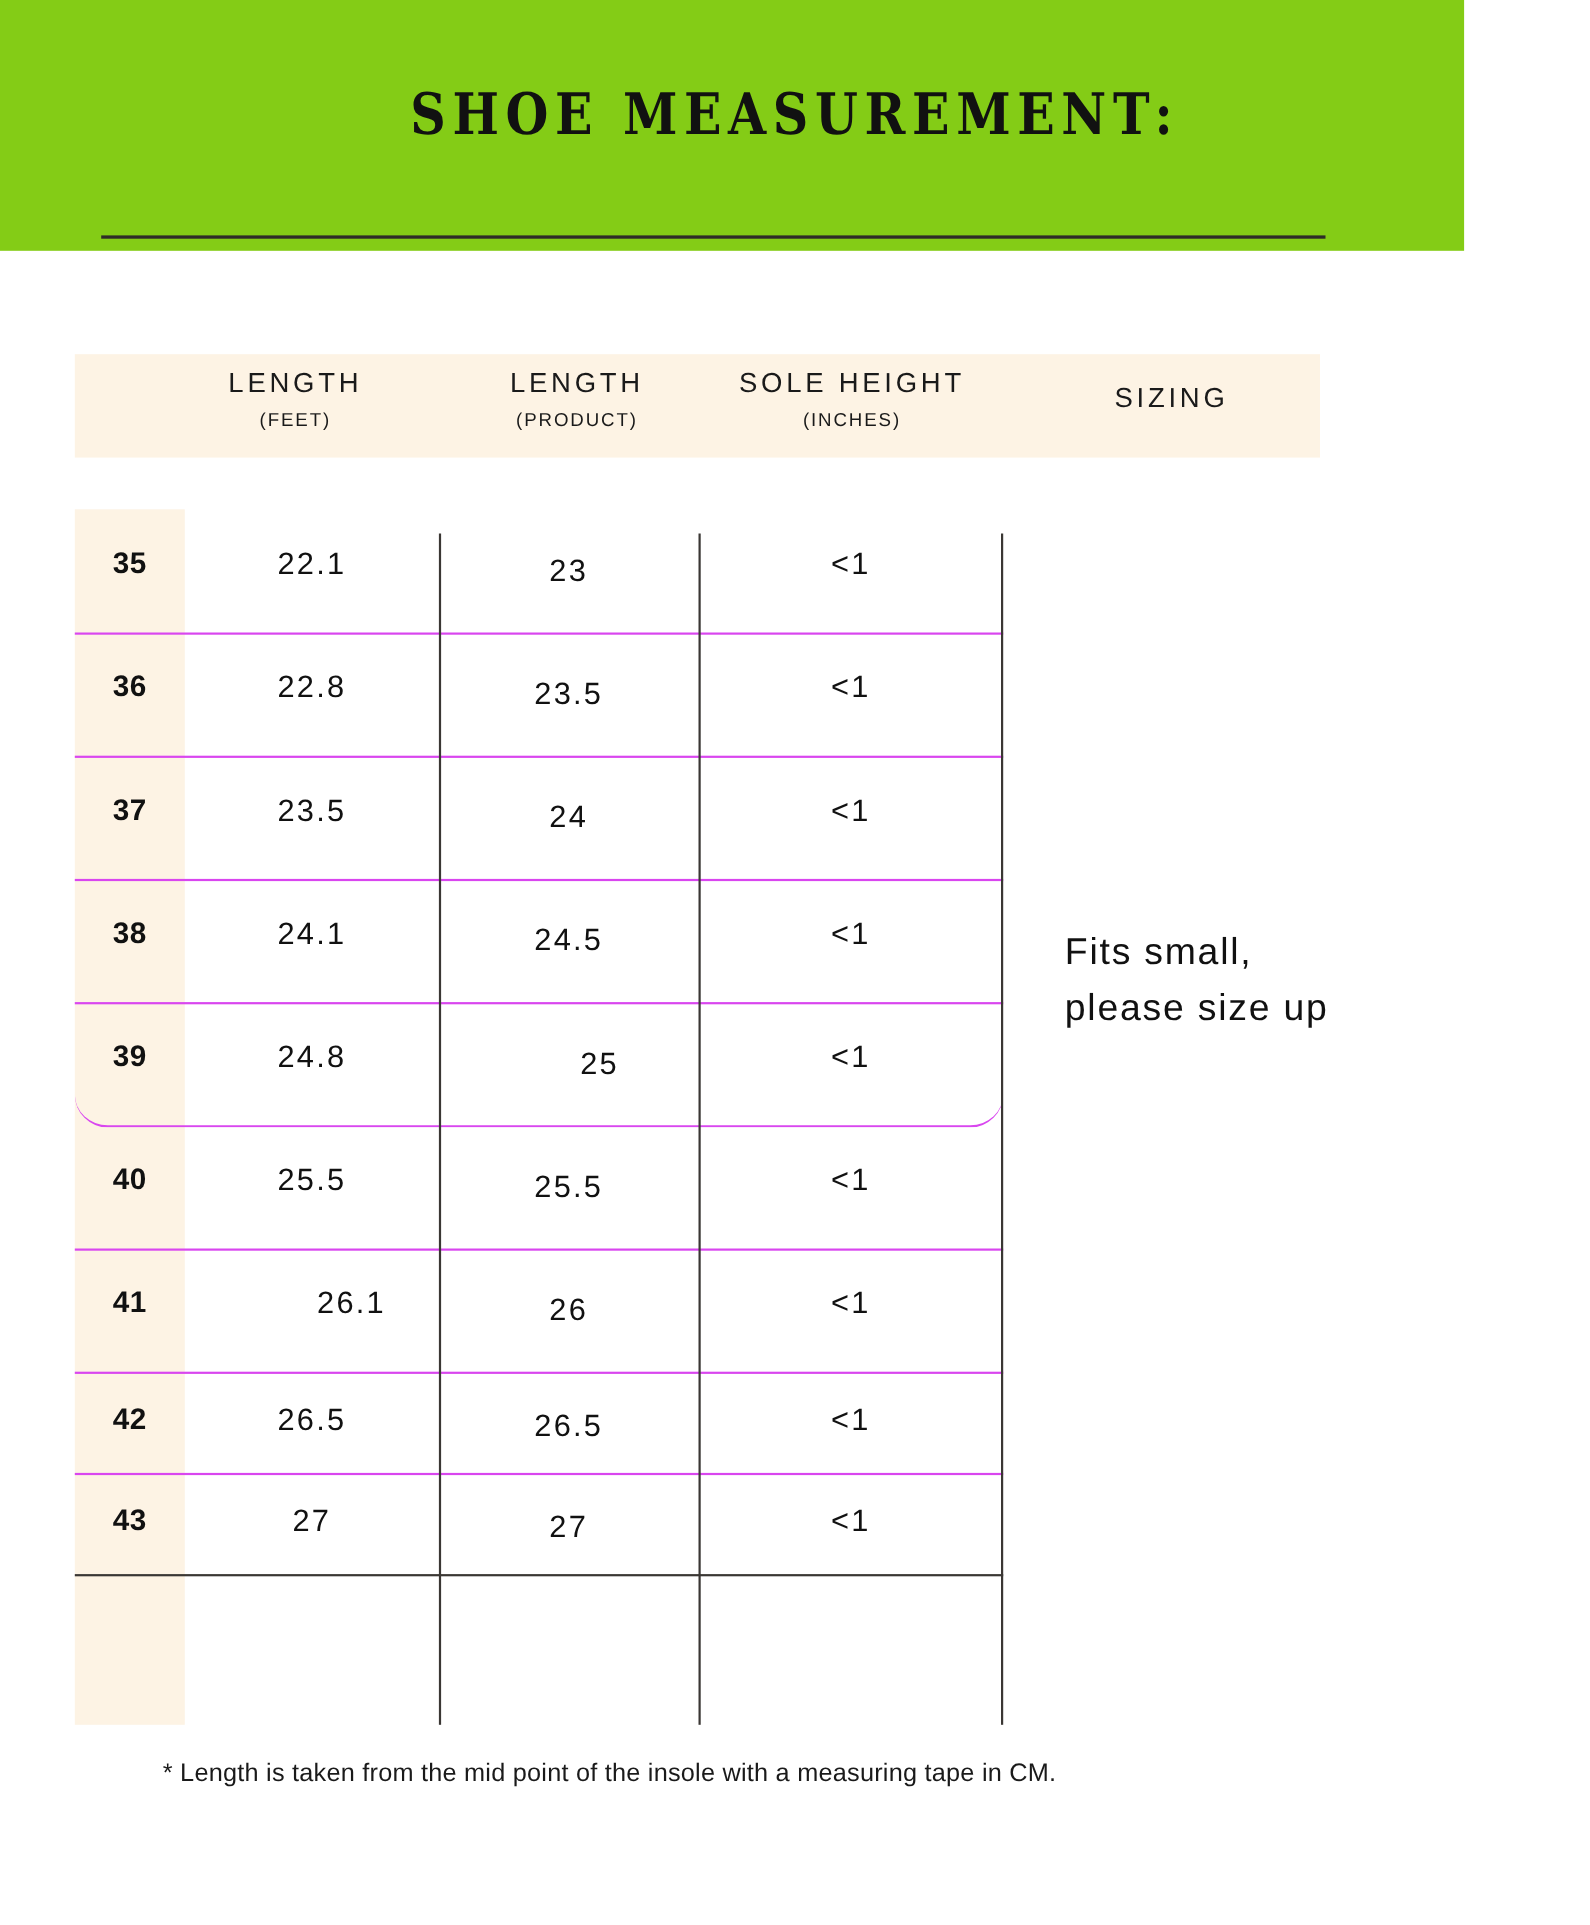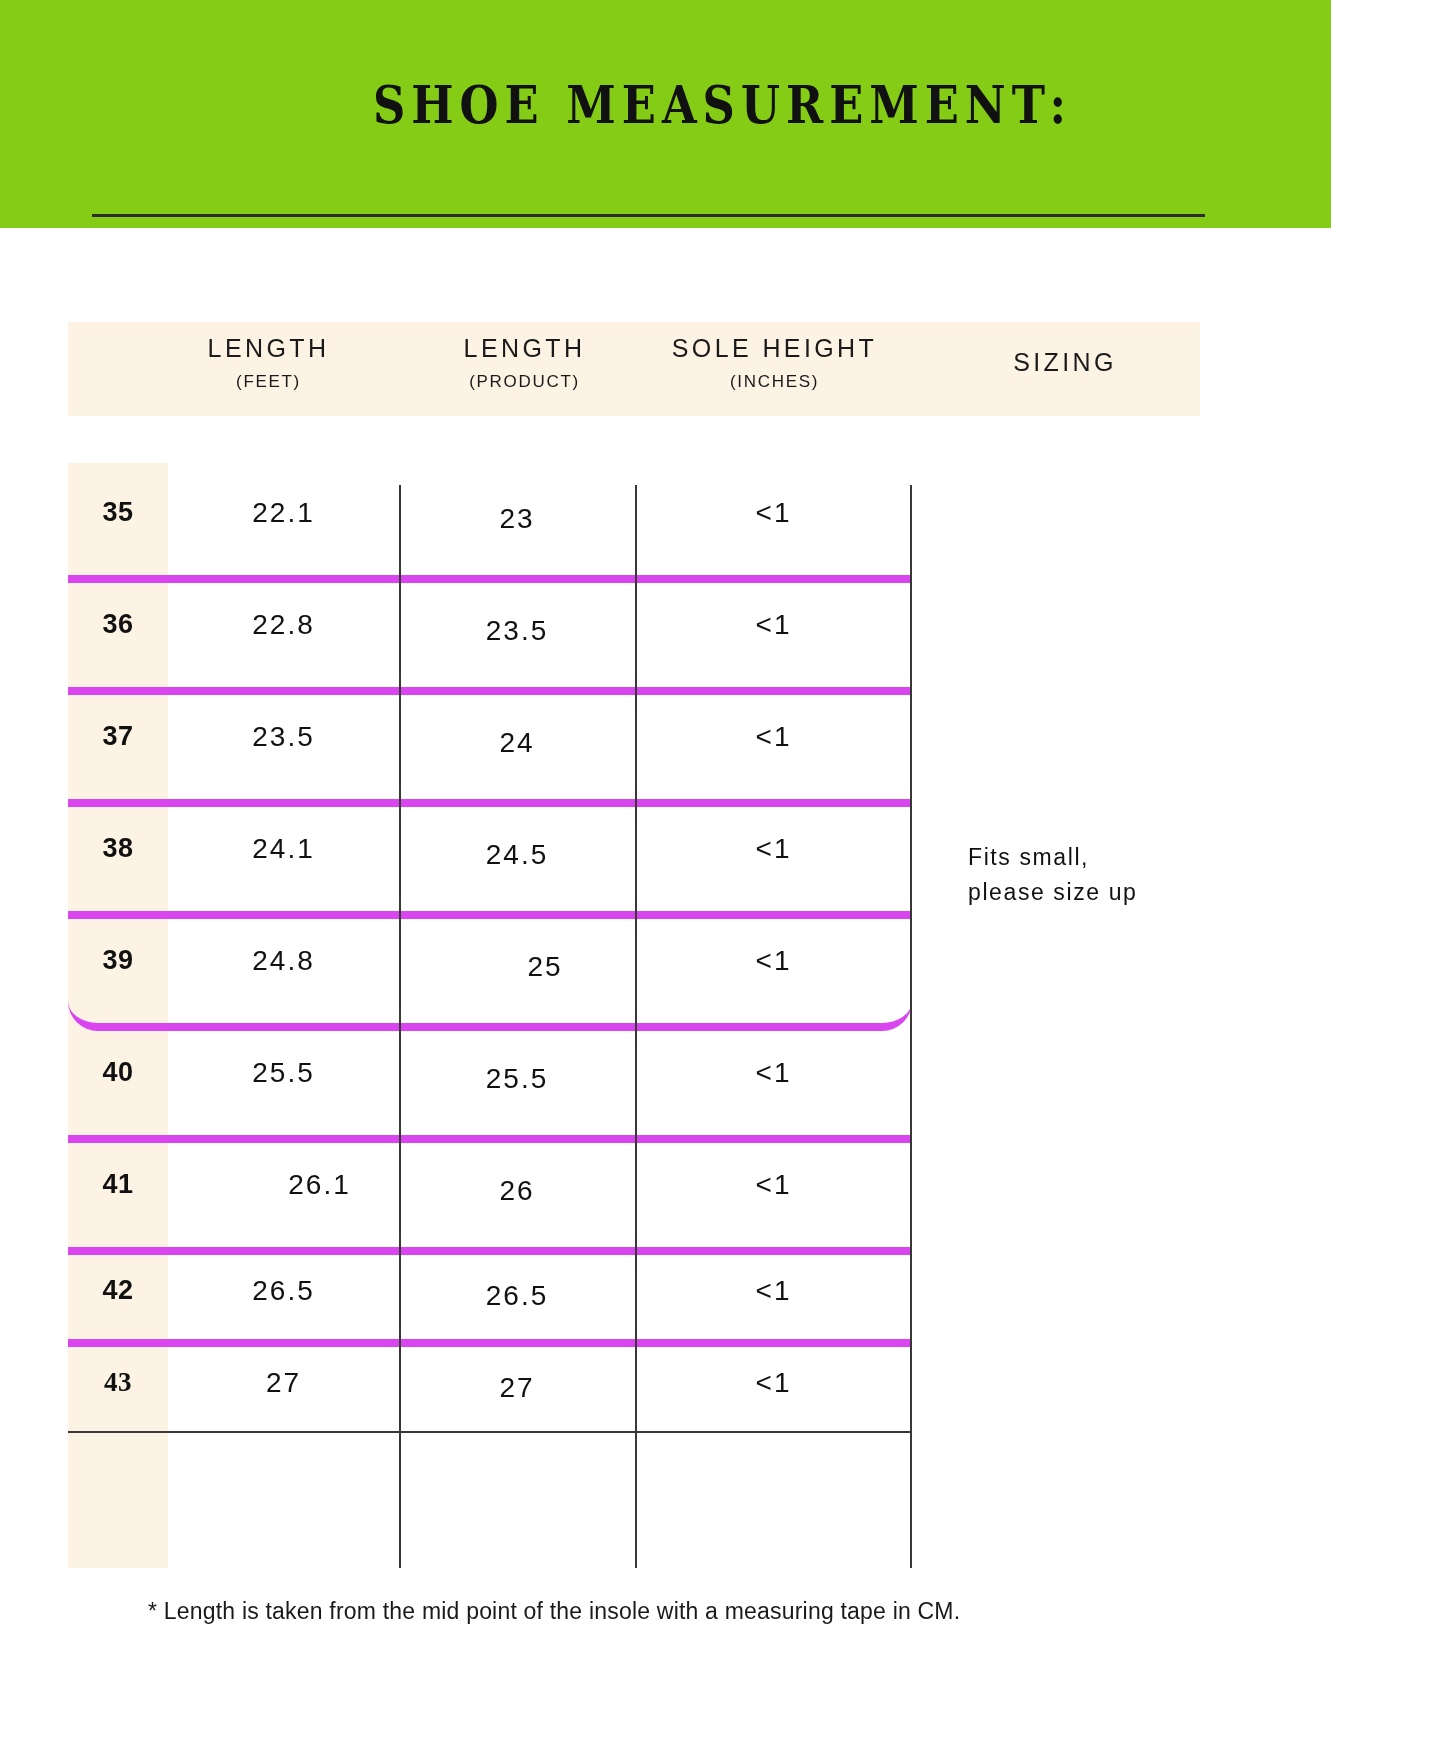"35" .row { border-bottom: 8px solid #d946ef -> 2px solid #d946ef }
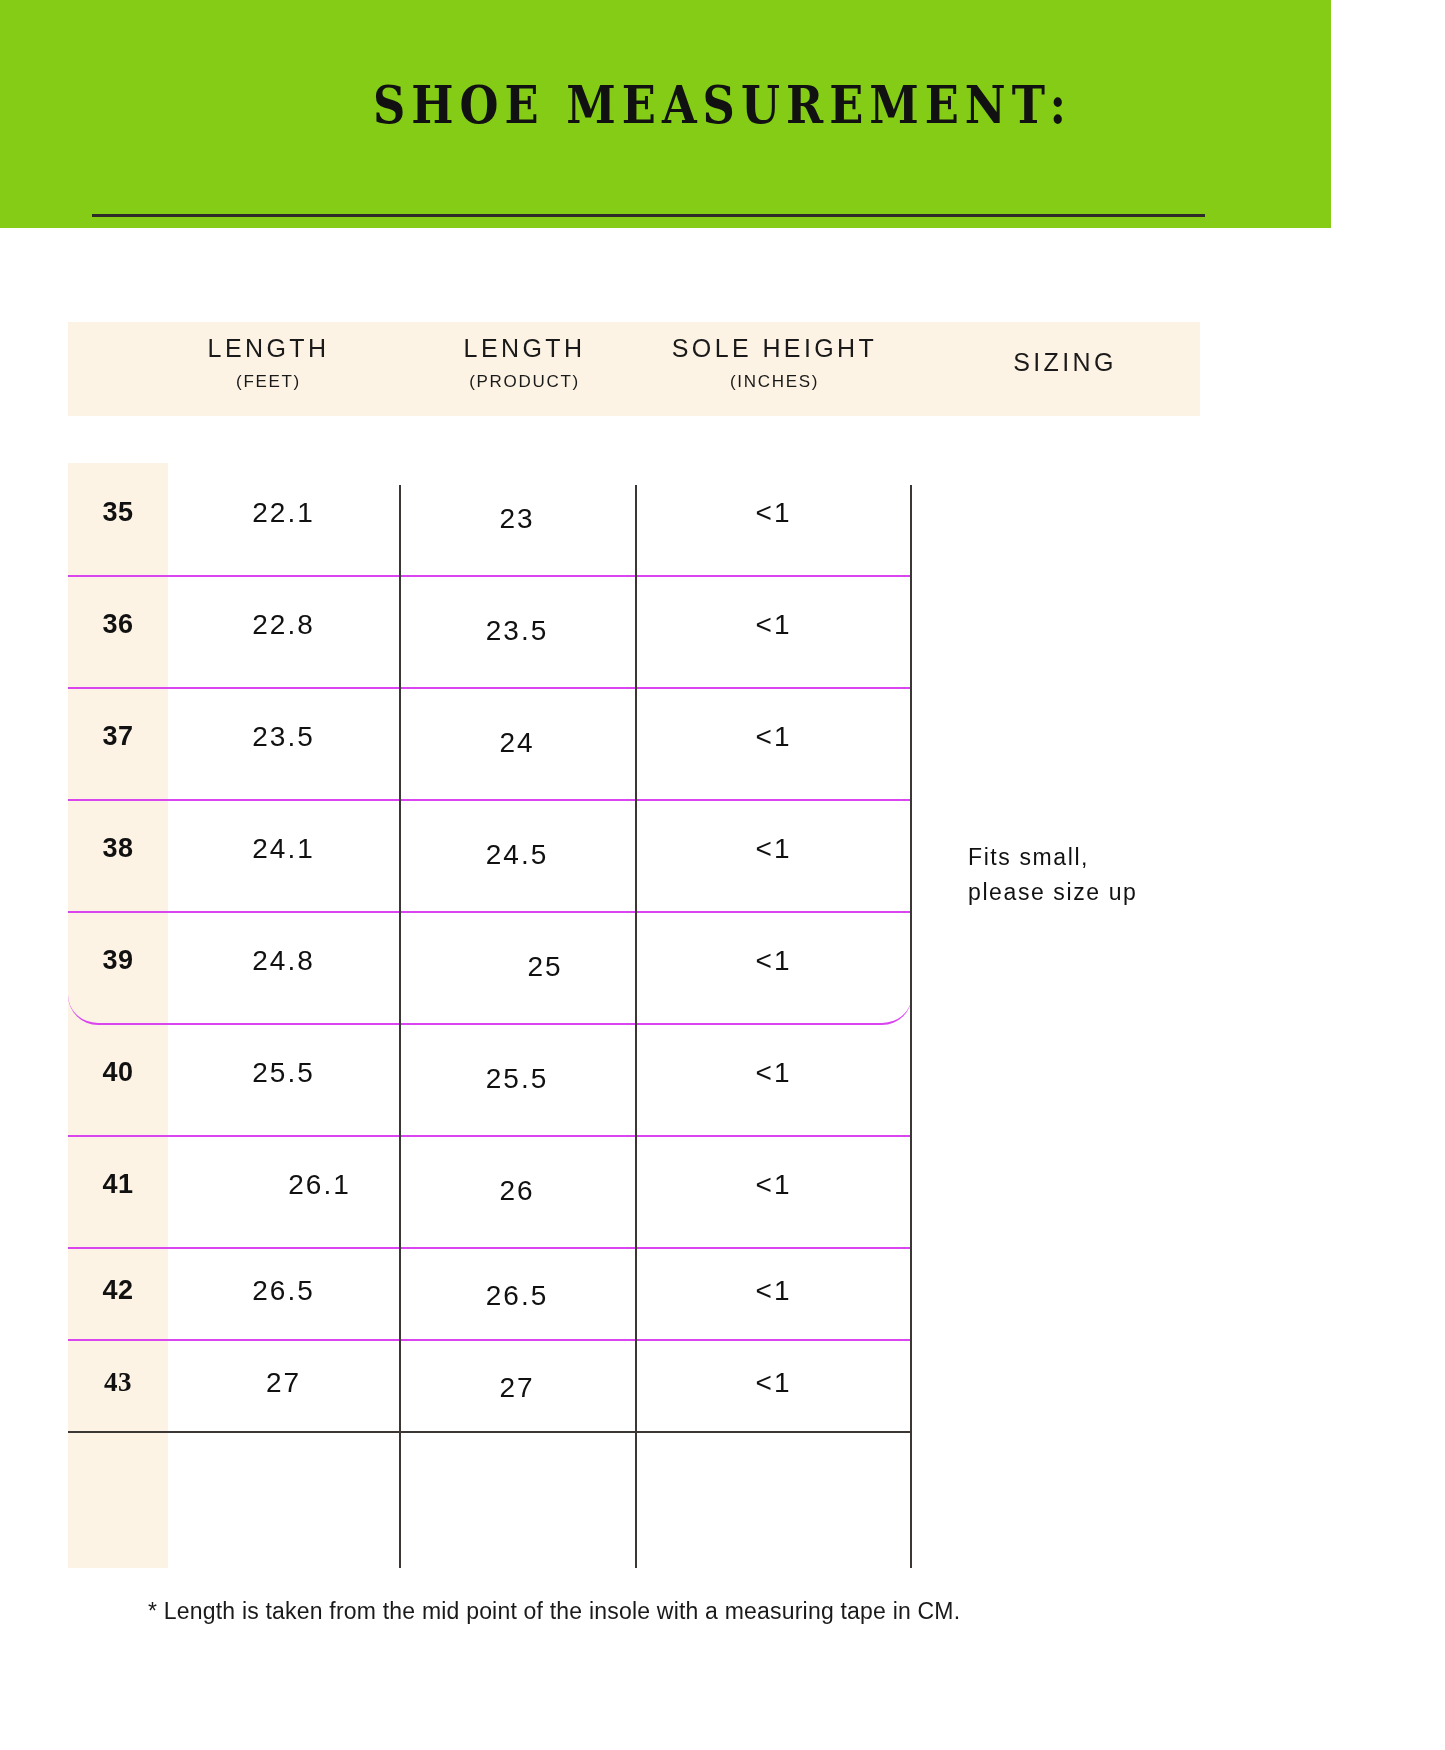"Fits small," .sizing-note { font-size: 23px -> 34px }
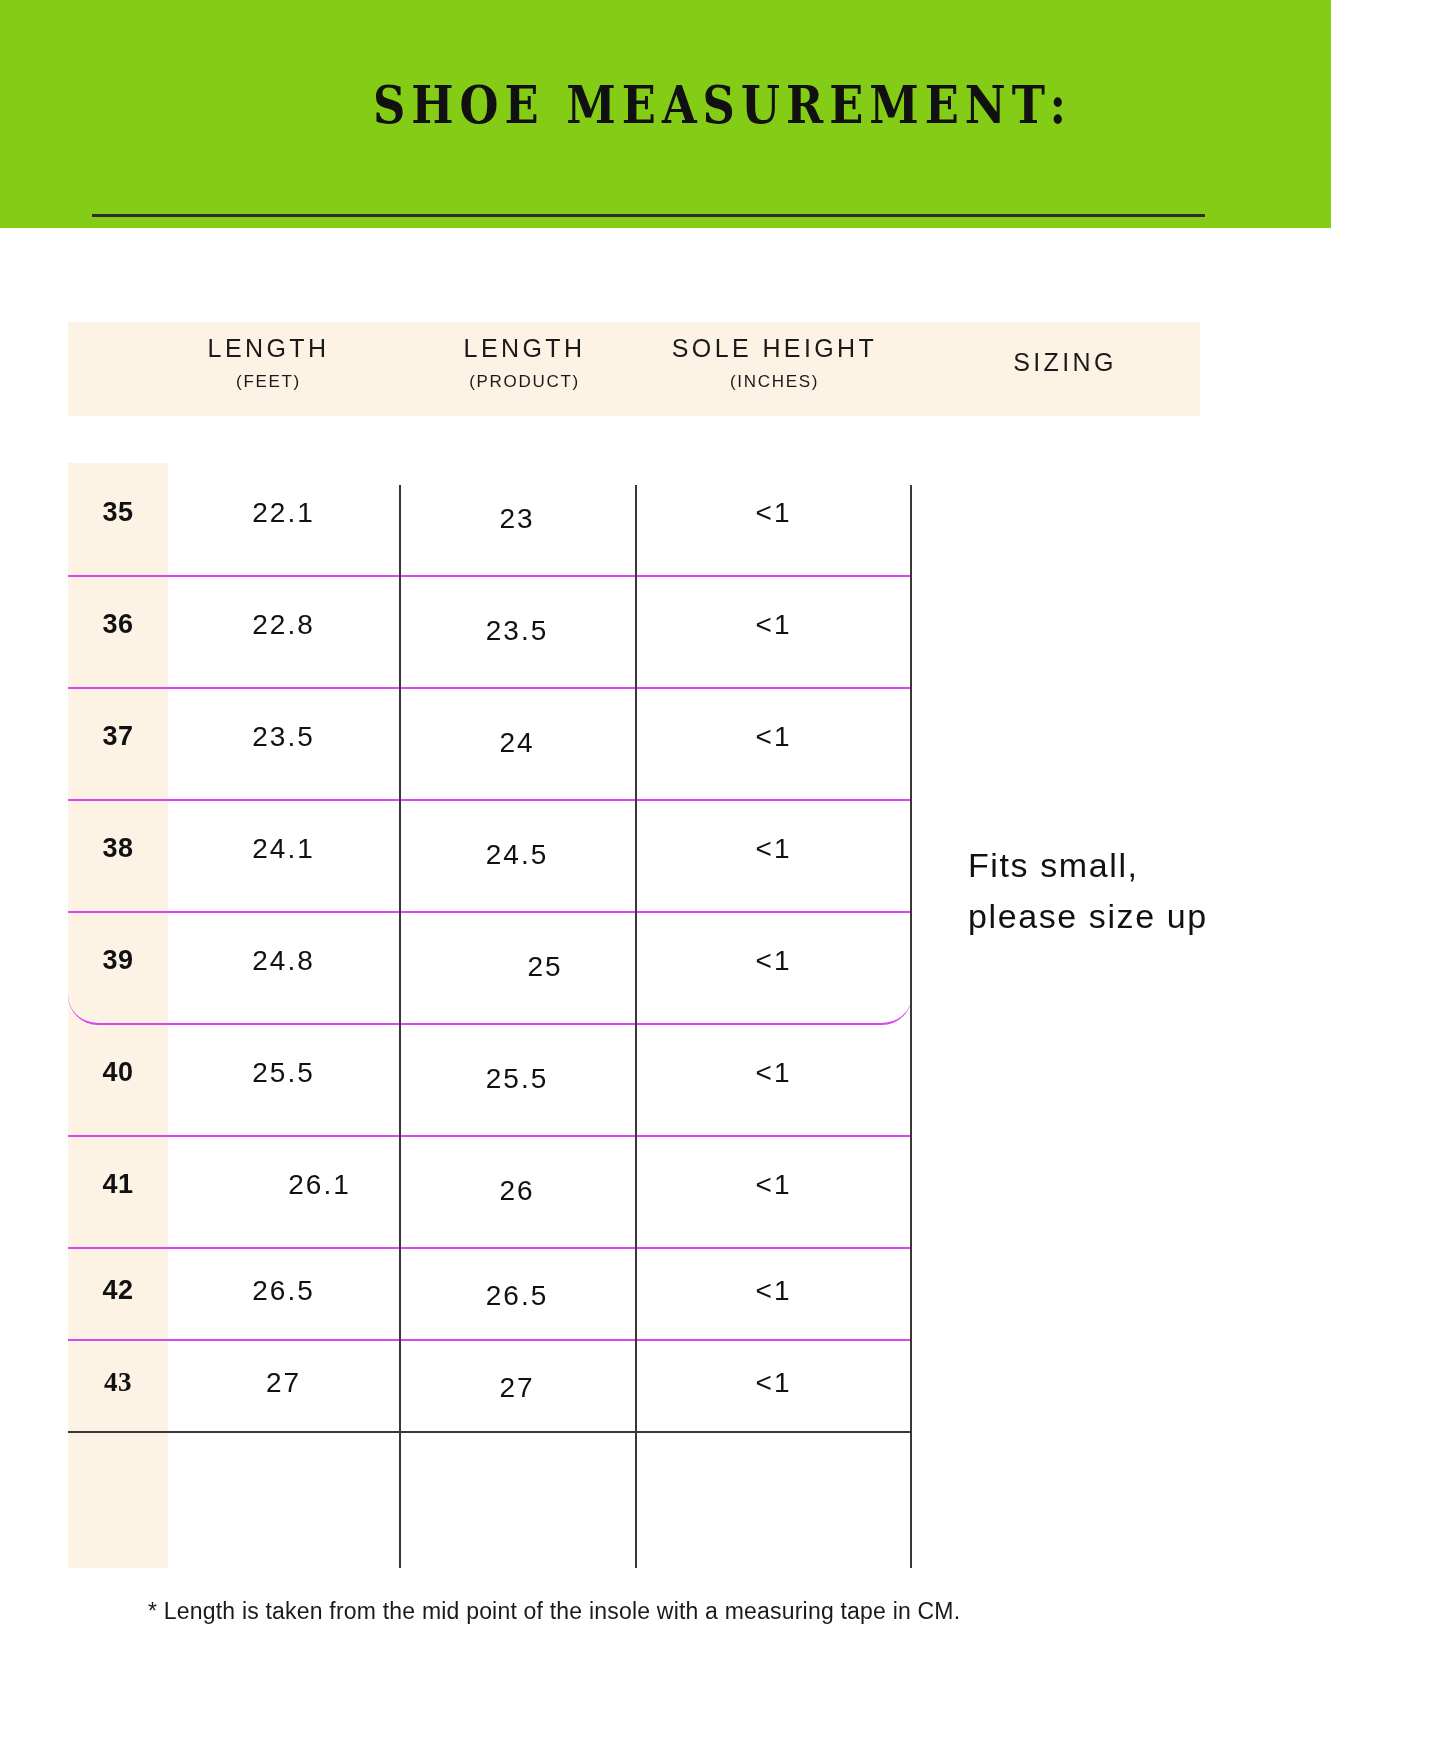"43" div.cell { font-family: Liberation Serif, serif -> none }
